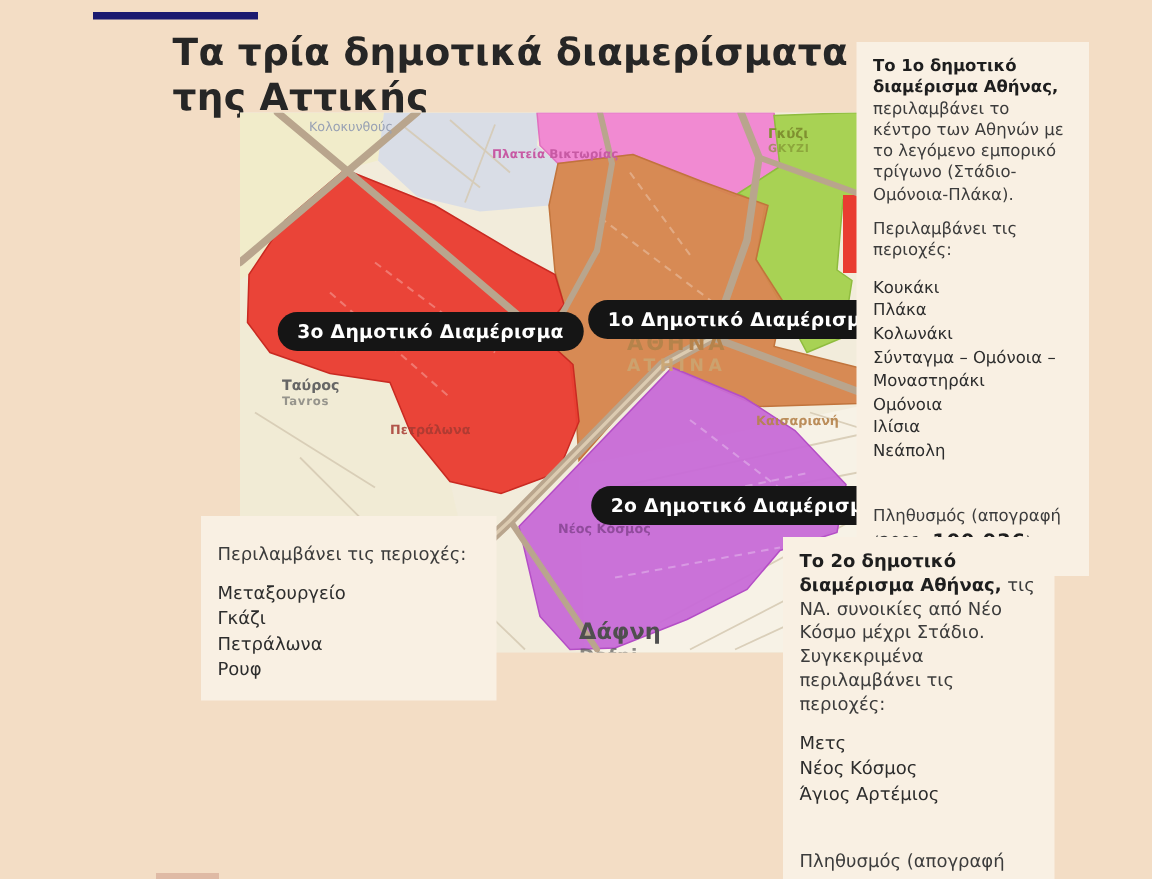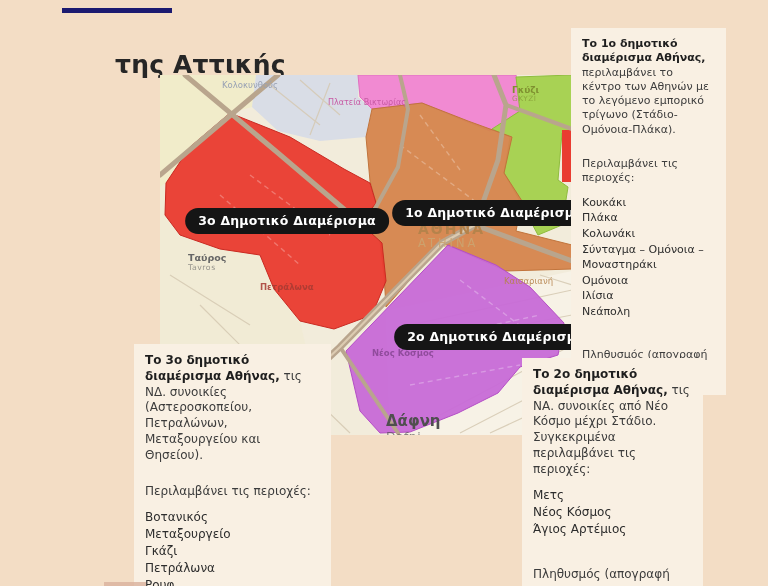"Τα τρία δημοτικά διαμερίσματα" span { html: none -> <span>Τα τρία δημοτικά διαμερίσματα</span> }
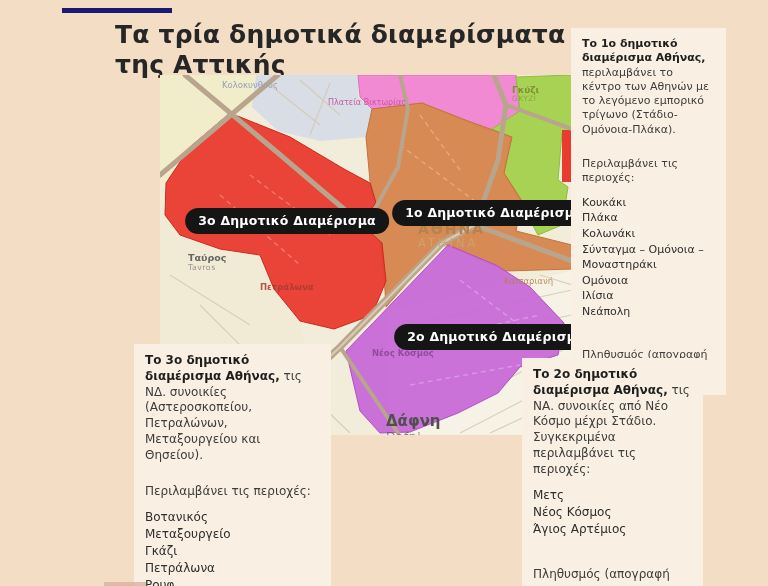"Κολοκυνθούς" .pl-kolokynthous { left: 62px -> 46px }
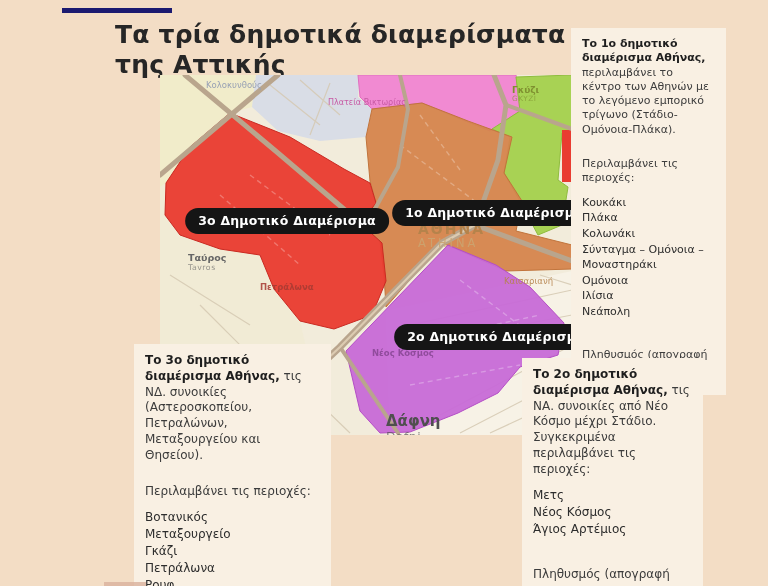"Πλατεία Βικτωρίας" .pl-plateia { font-weight: 400 -> 700 }
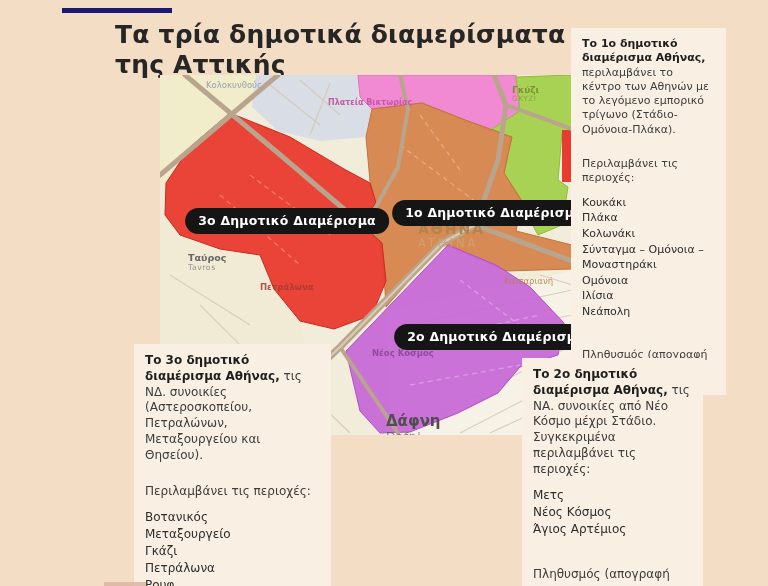"GKYZI" .place small { font-weight: 400 -> 700 }
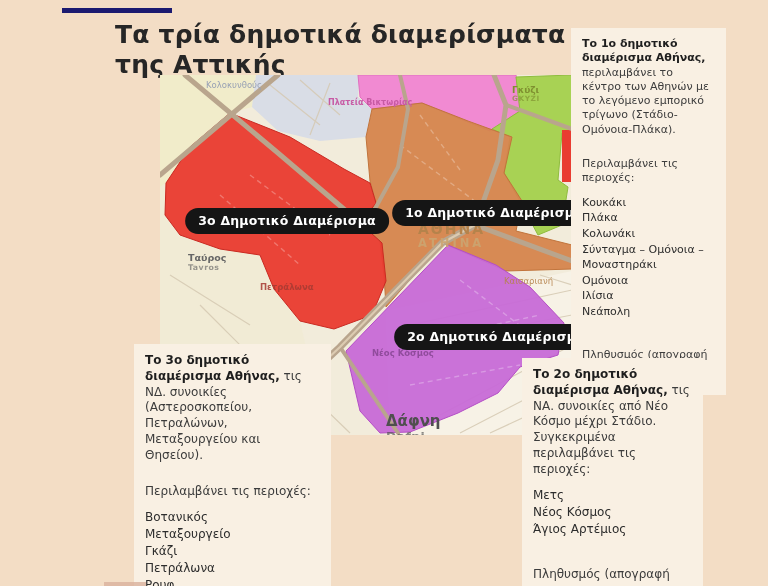"Περιλαμβάνει τις περιοχές:" .box .includes { margin-top: 20px -> 9px }
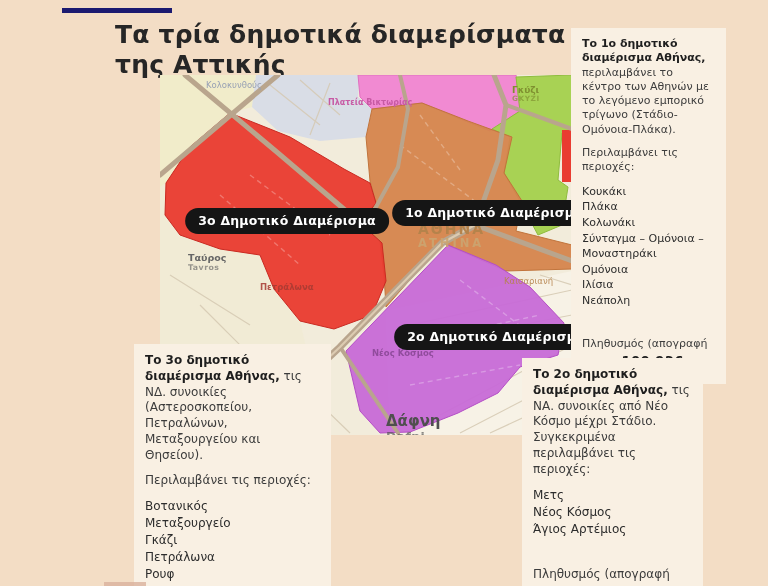"Καισαριανή" .pl-kaisariani { font-weight: 400 -> 700 }
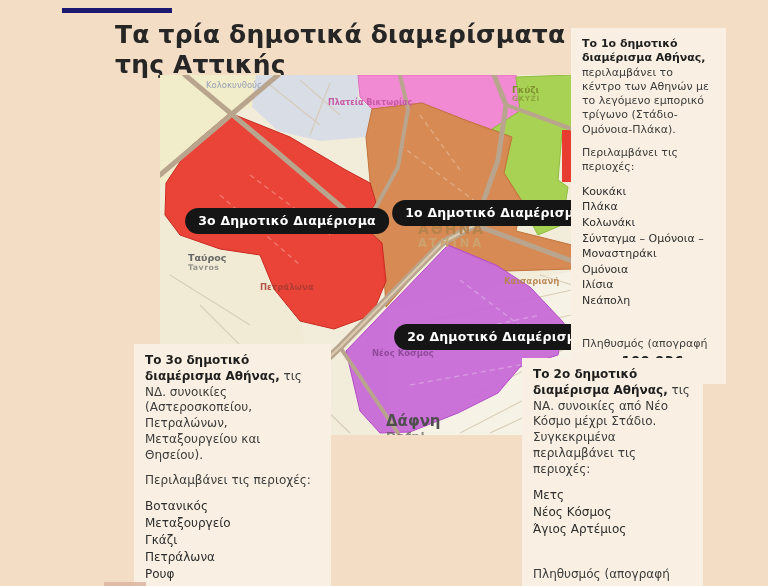"Το 3ο δημοτικό διαμέρισμα Αθήνας," p.lead { html: <p><strong>Το 3ο δημοτικό διαμέρισμα Αθήνας,</strong><span> τις ΝΔ. συνοικίες (Αστεροσκοπείου, Πετραλώνων, Μεταξουργείου και Θησείου).</span></p> -> none }
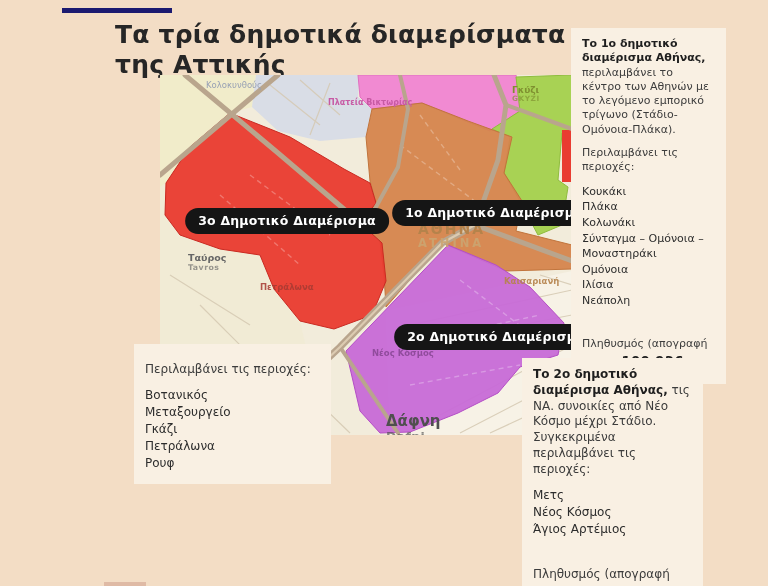"Βοτανικός" div.area-item { html: <div>Βοτανικός</div> -> none }
